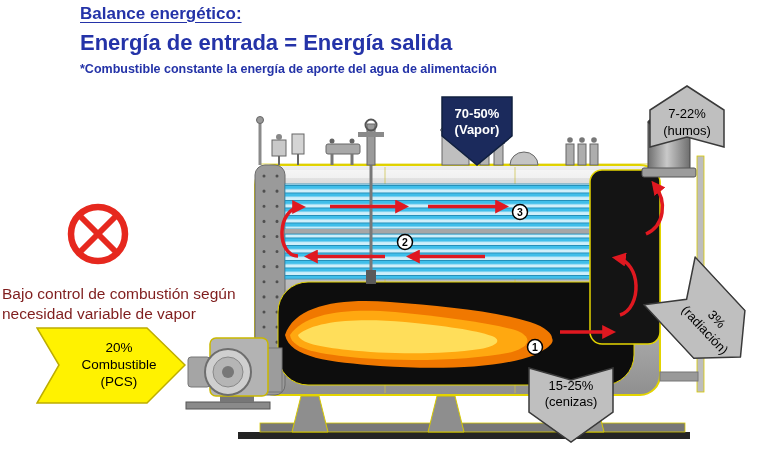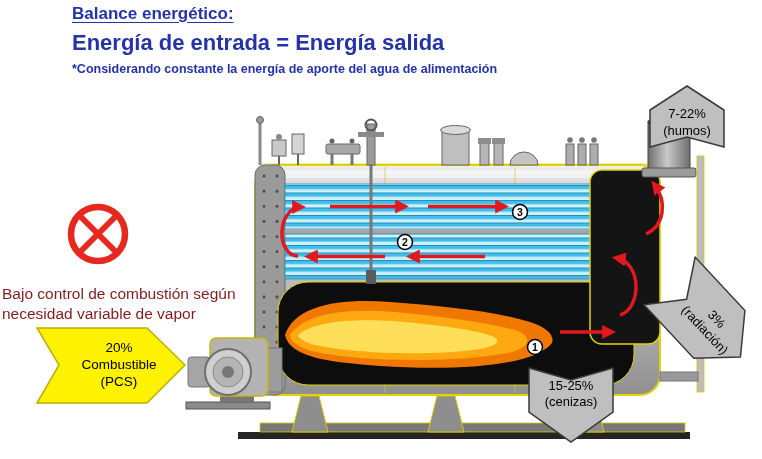"Balance energético:" .titles { left: 72px -> 80px }
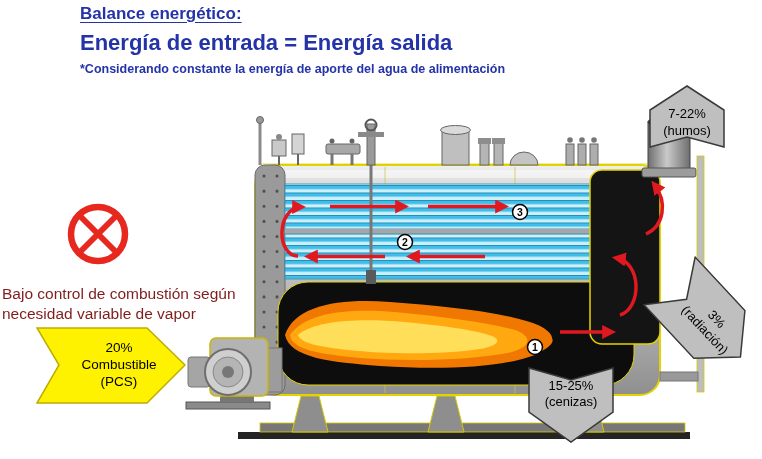"*Considerando constante la energía de" div.t3 { text: Considerando -> Combustible }
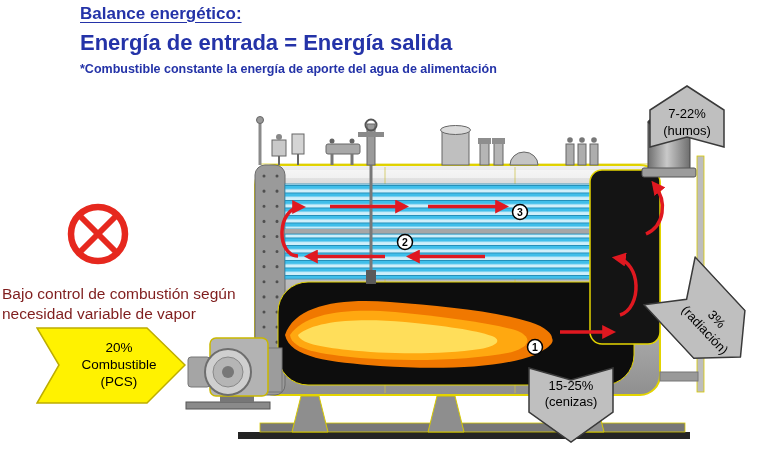"70-50%" div.arrow { html: none -> <div> <svg> <polygon></polygon> </svg> <div>70-50% (Vapor)</div> </div> }
